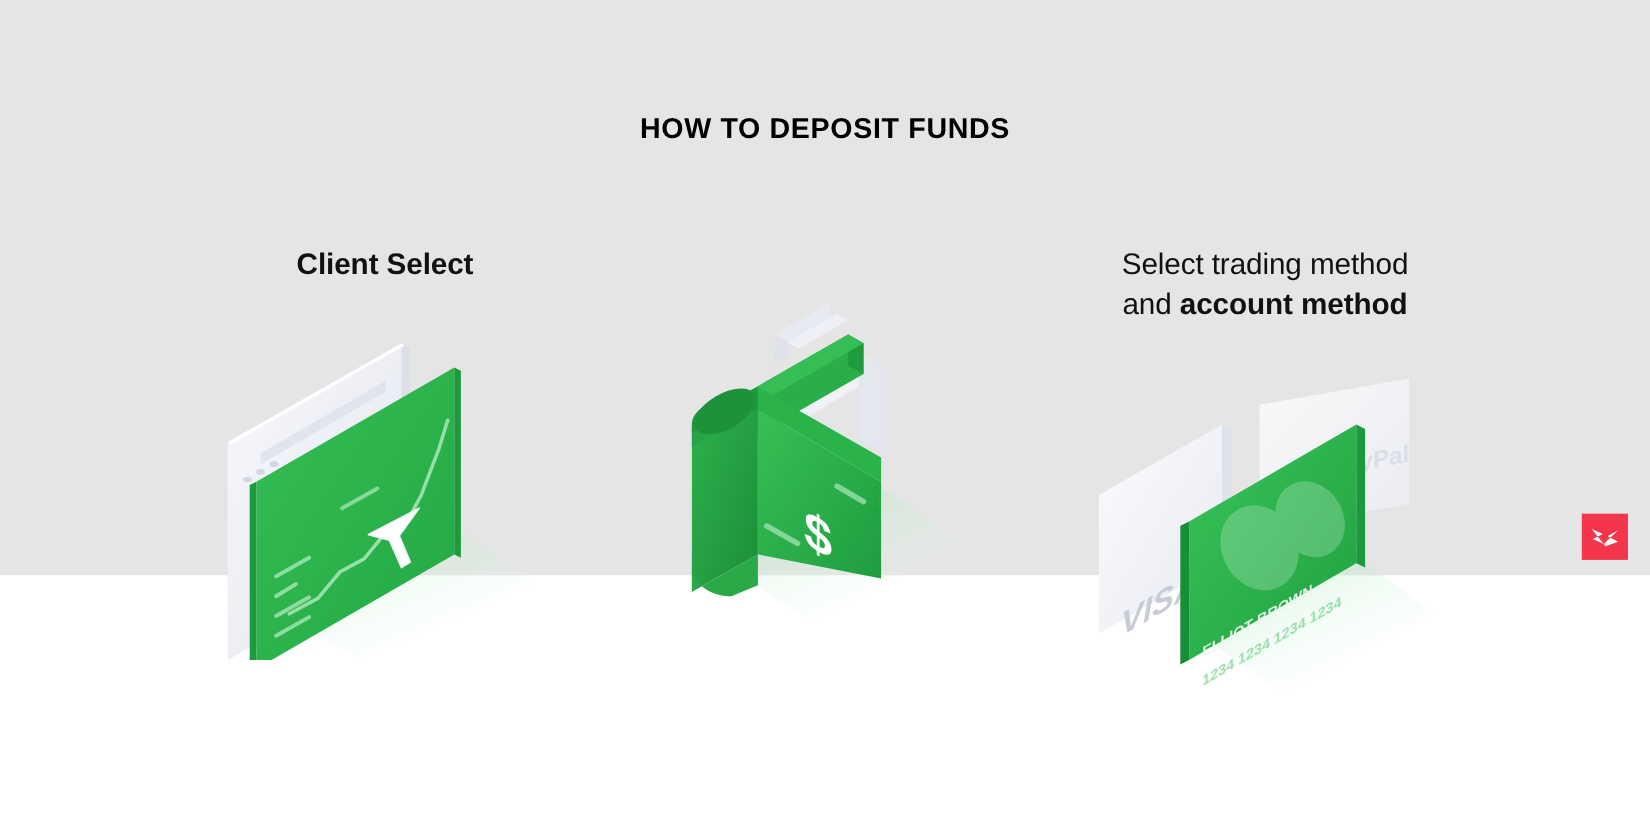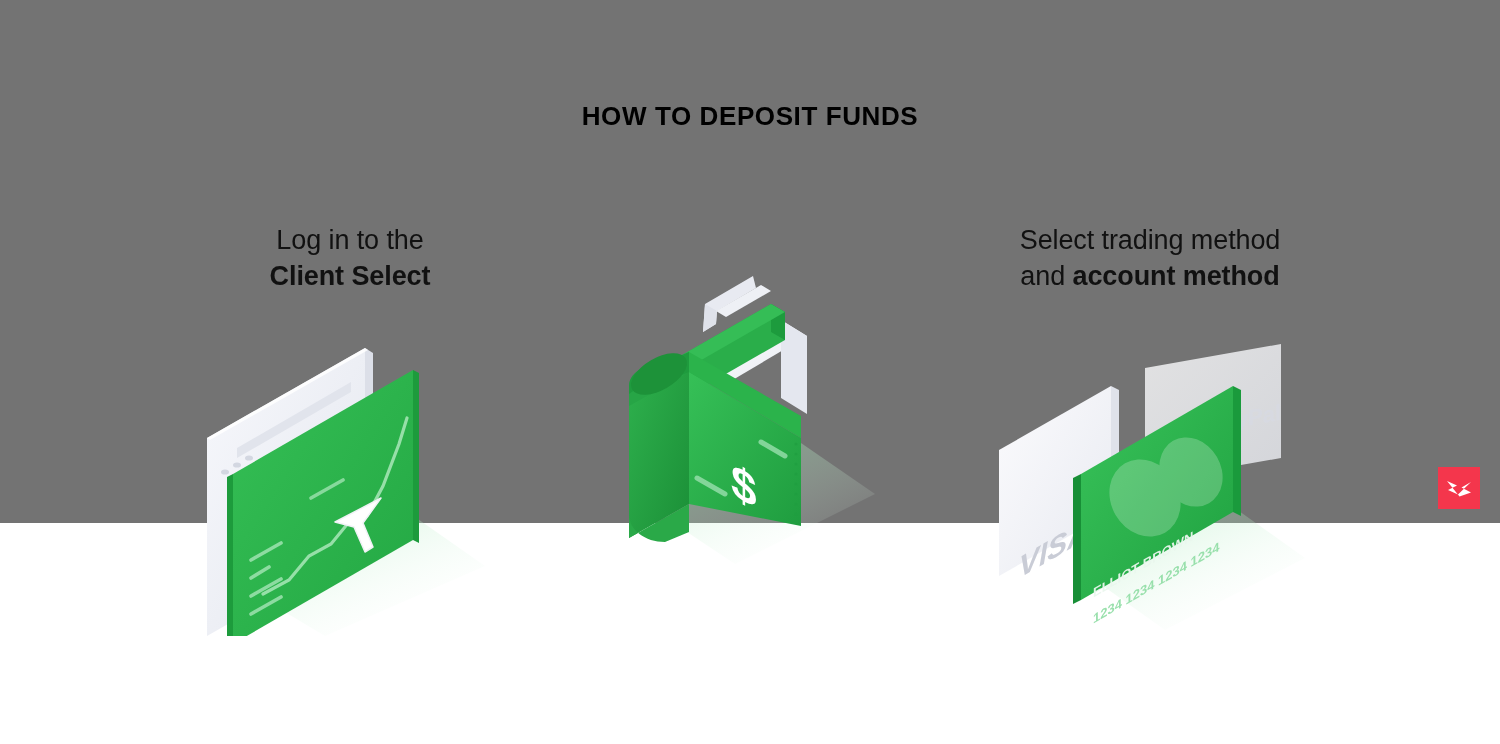"HOW TO DEPOSIT FUNDS" .page { background: #737373 -> #e5e5e5 }
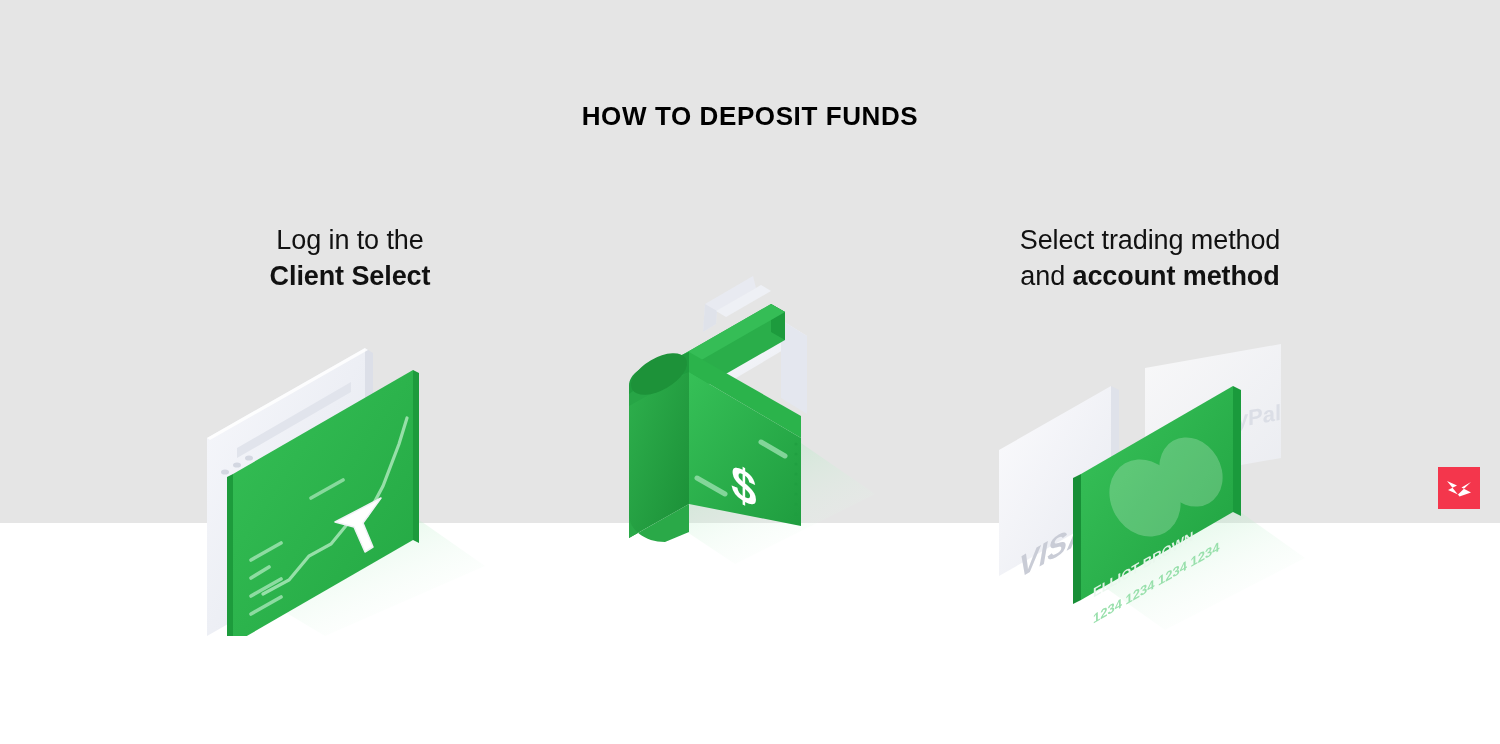"Log in to the" span.ln { html: <span>Log in to the</span> -> none }
